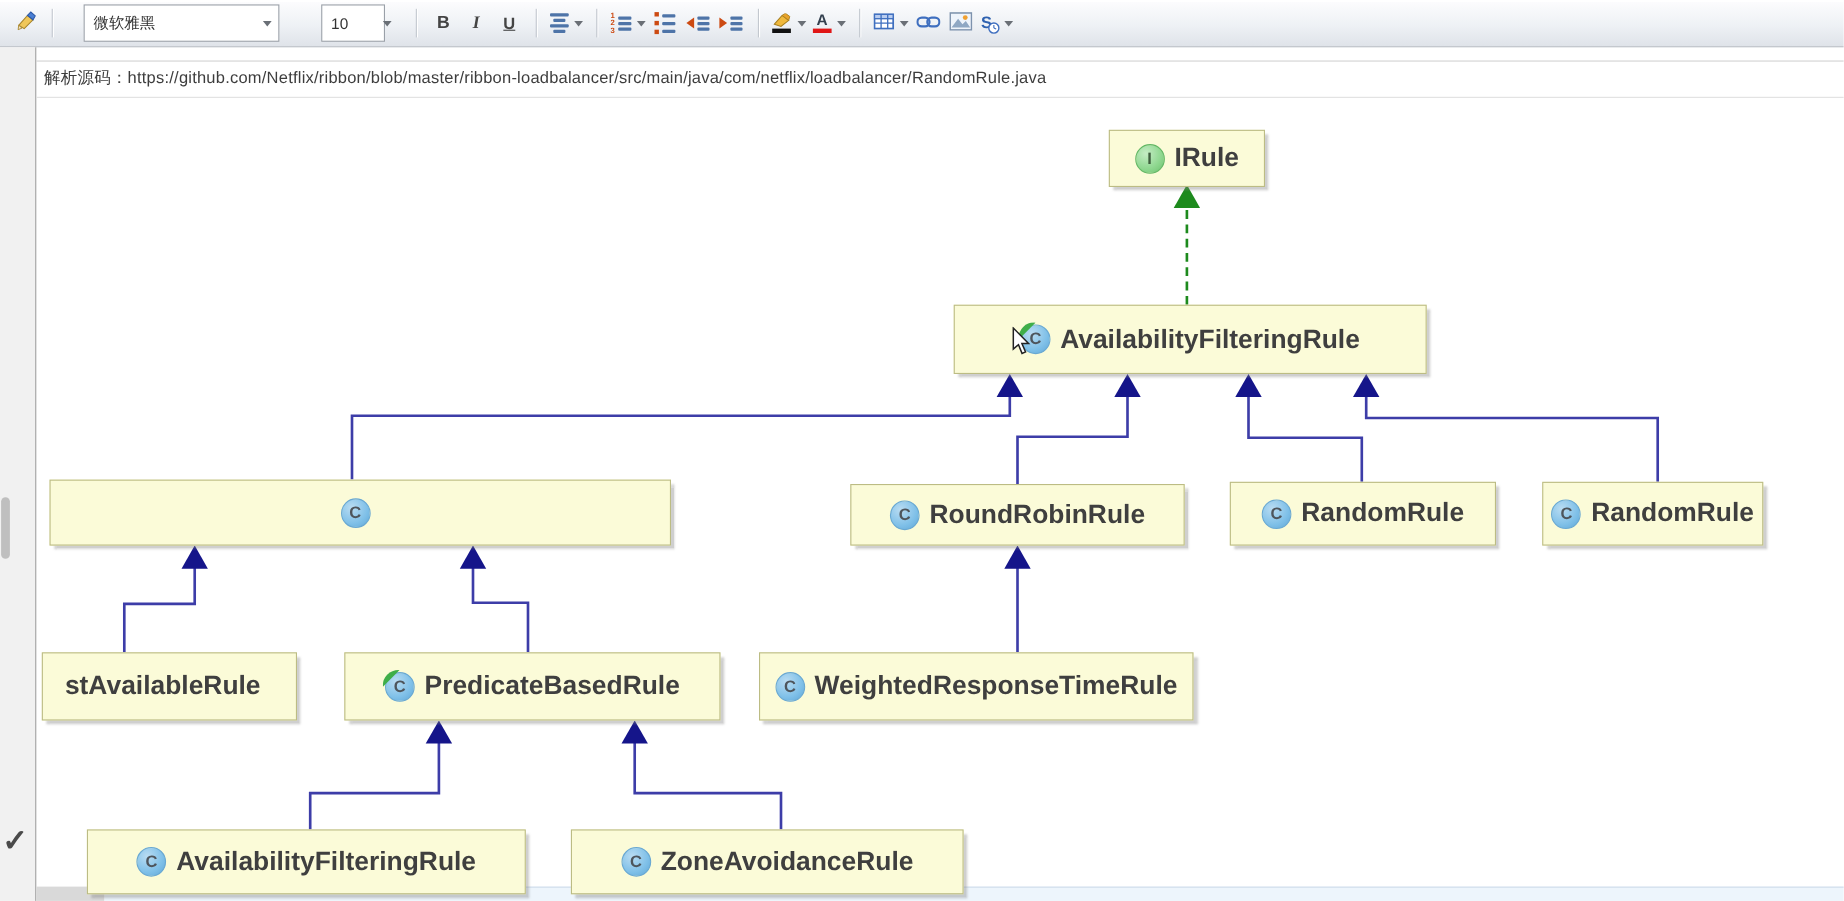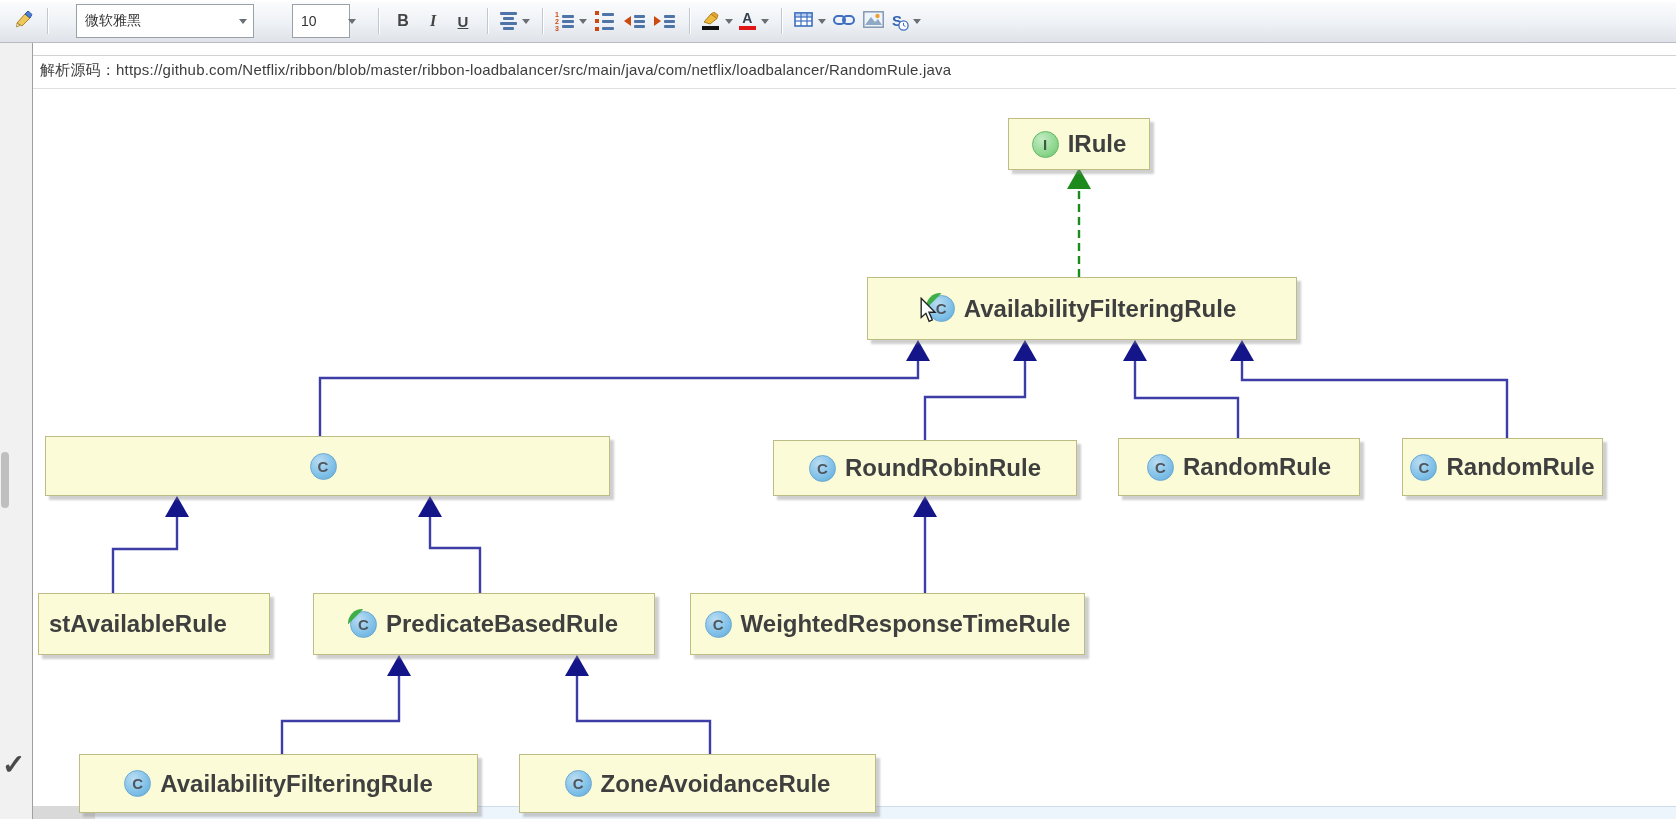"stAvailableRule" .node.clipped { padding-left: 10px -> 20px }
